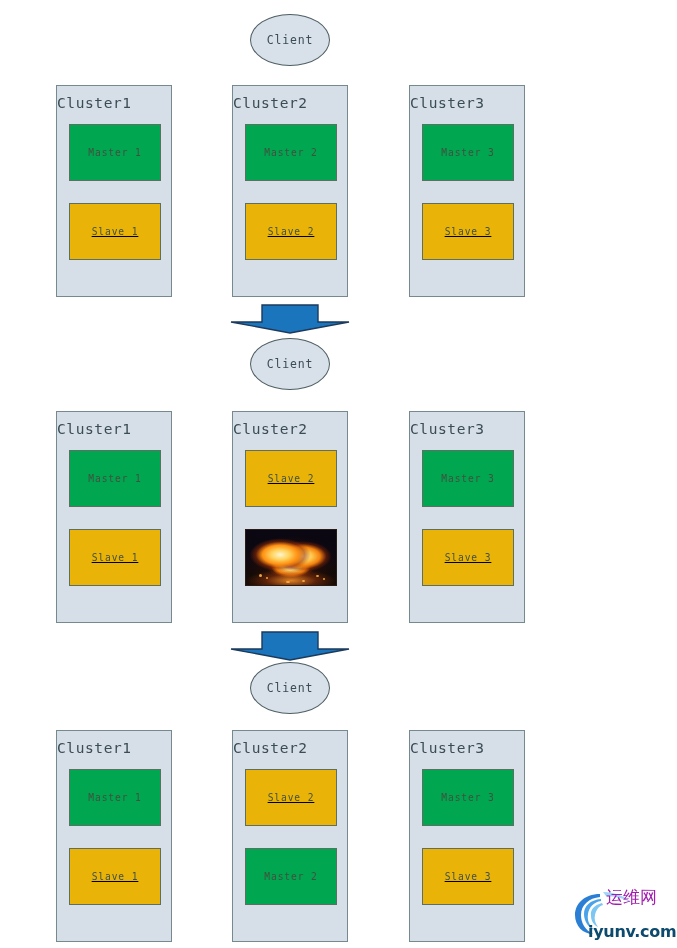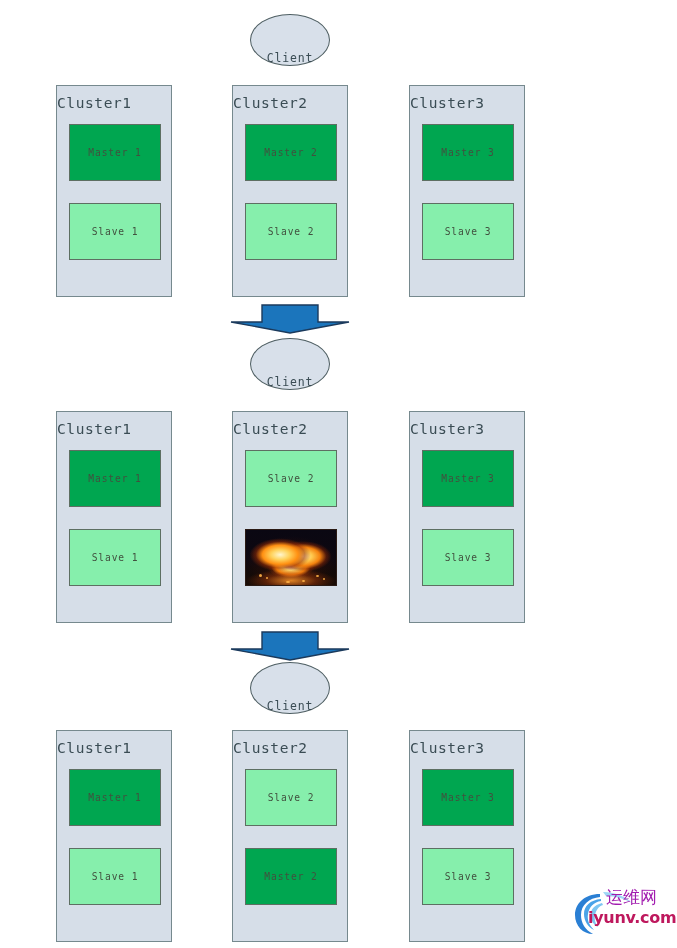"Client" .client-node { align-items: flex-end -> center }
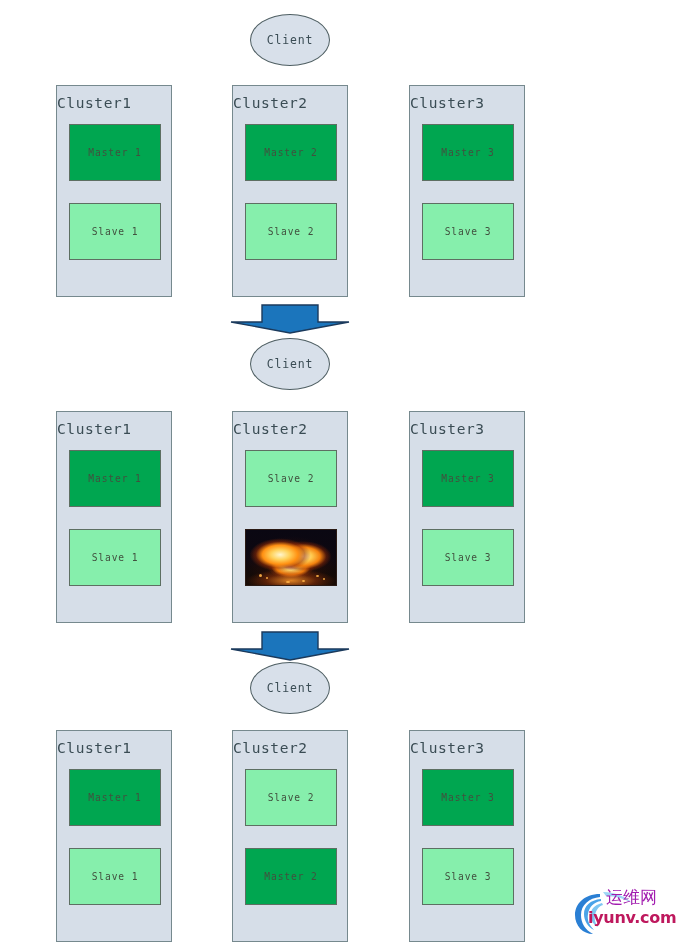"Slave 1" .node.slave { background: #86efac -> #eab308; text-decoration: none -> underline }
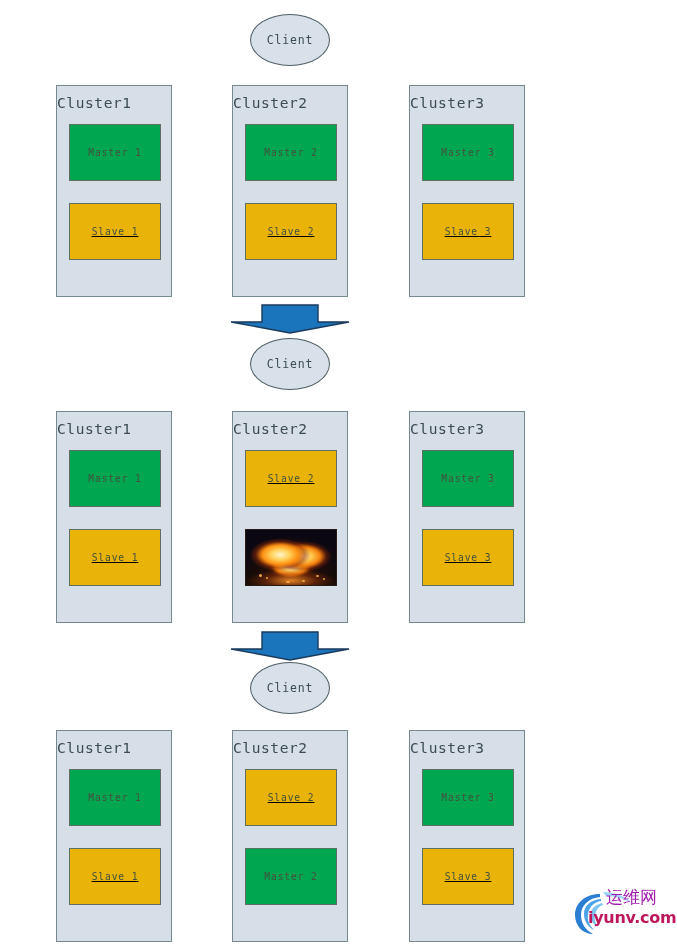"iyunv.com" .wm-text-en { color: #be185d -> #0c4a6e; top: 28px -> 42px }
